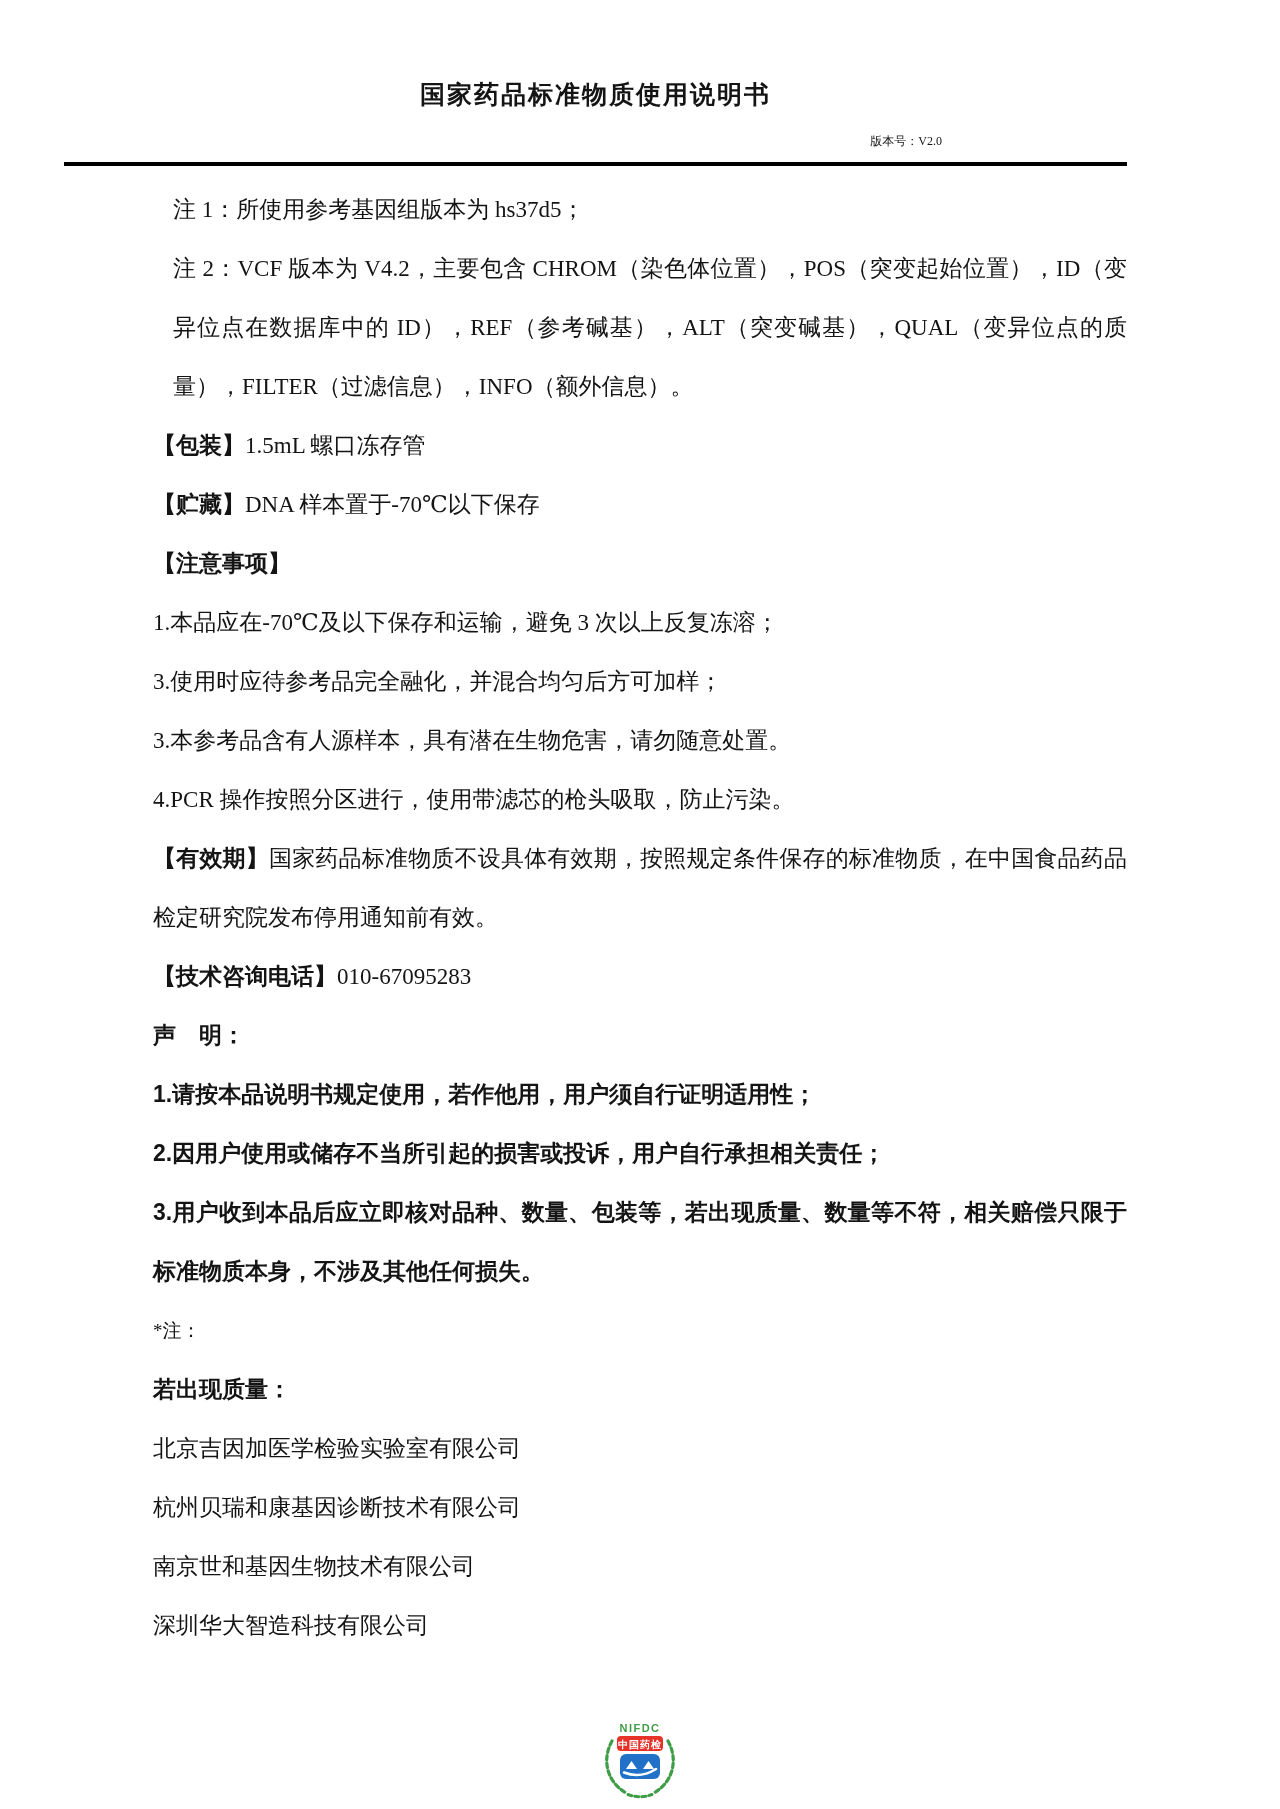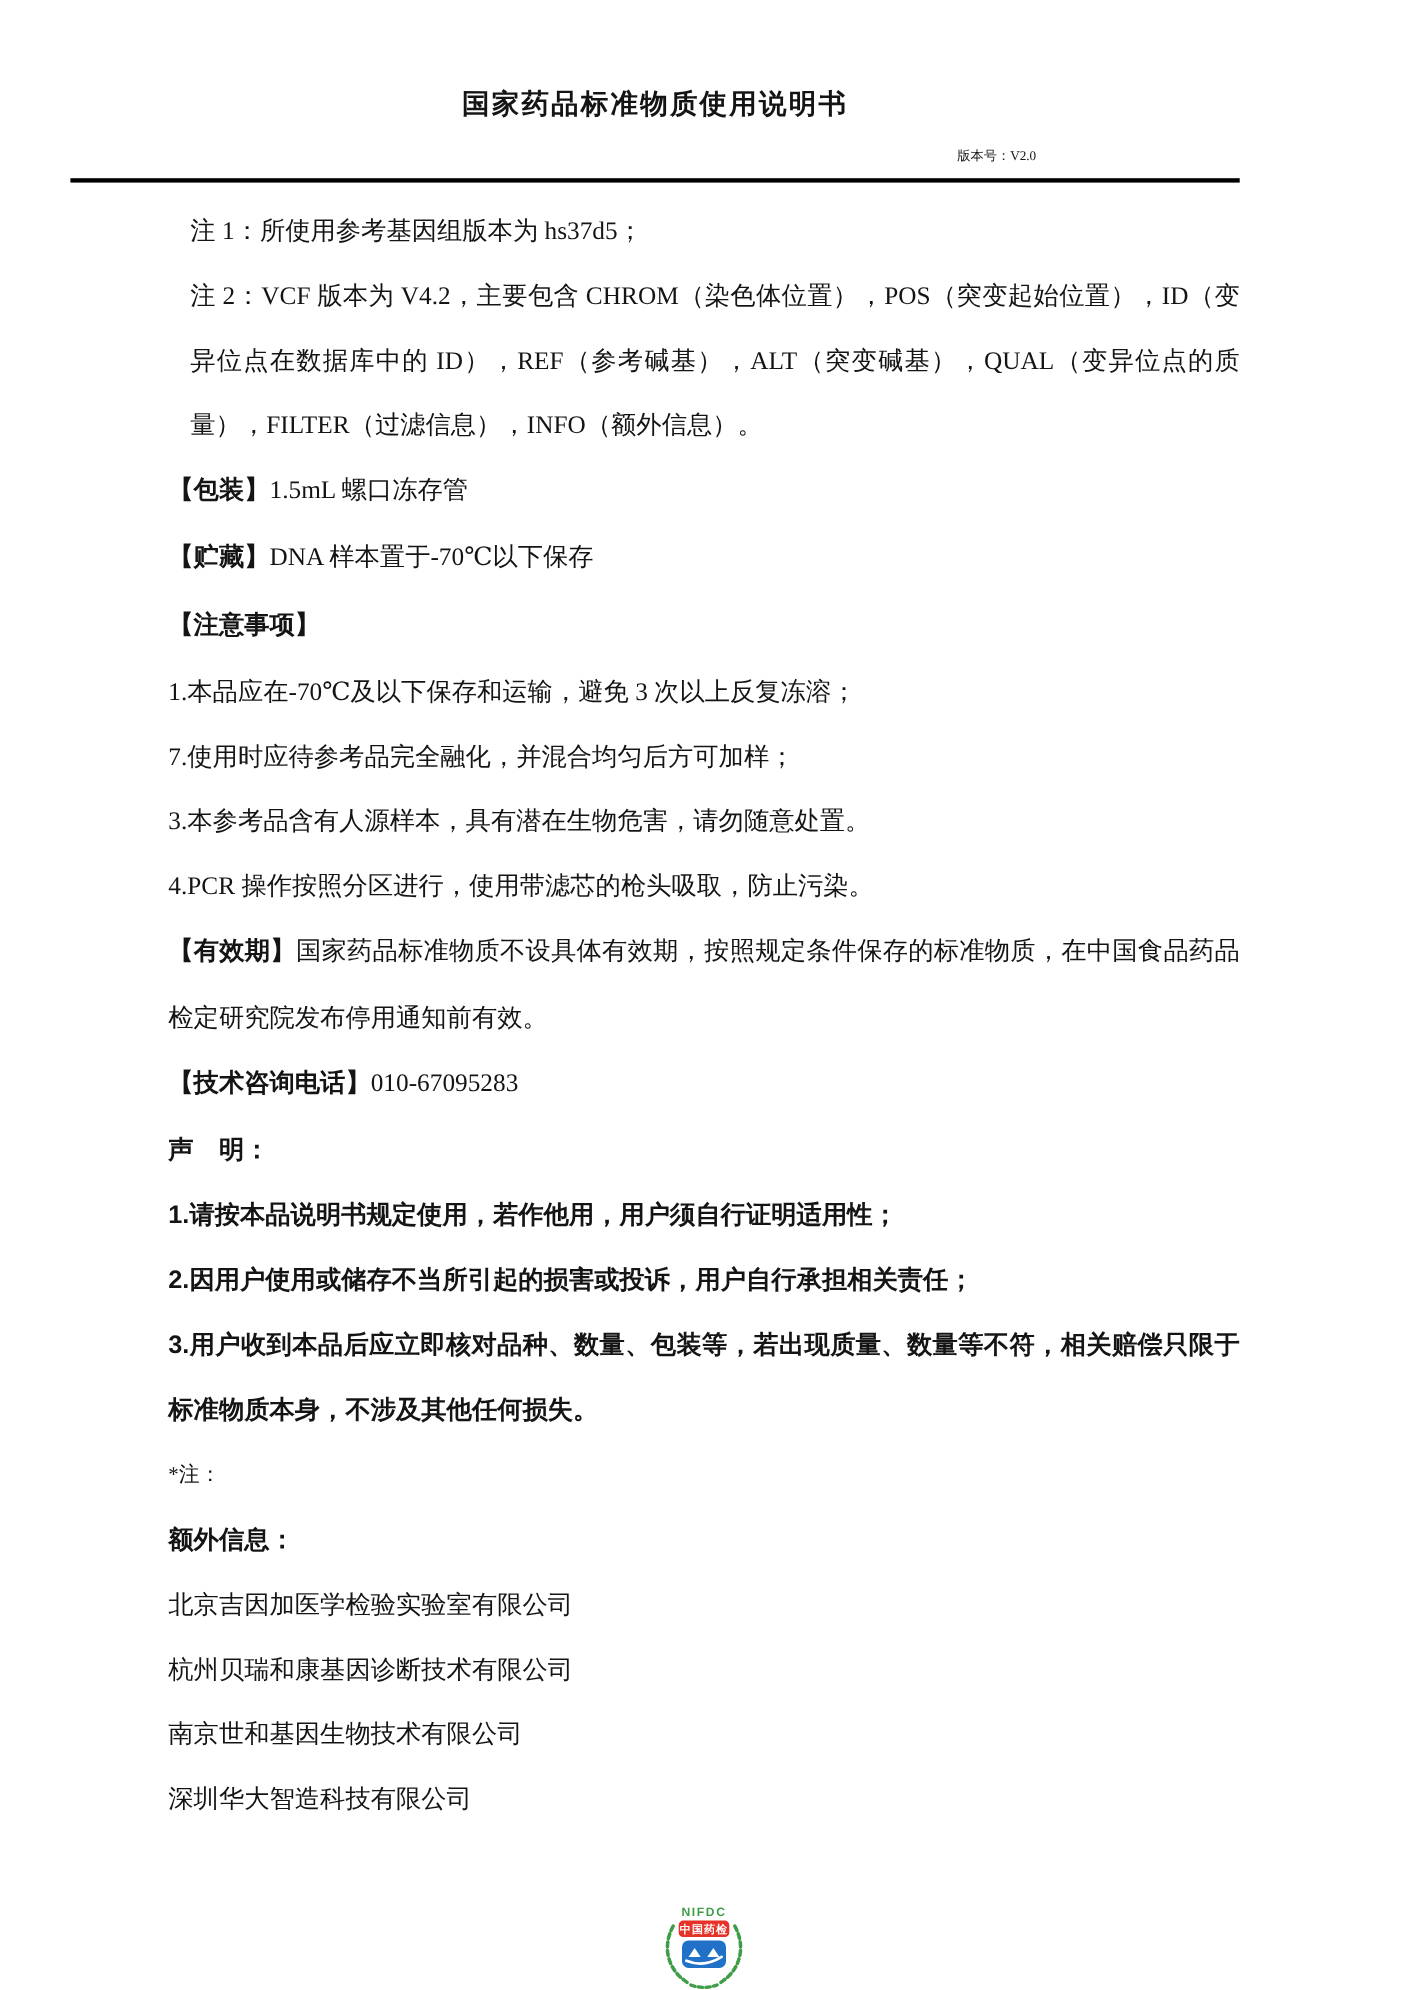"【包装】" .lbl { font-family: Liberation Mono, monospace -> Liberation Sans, sans-serif }
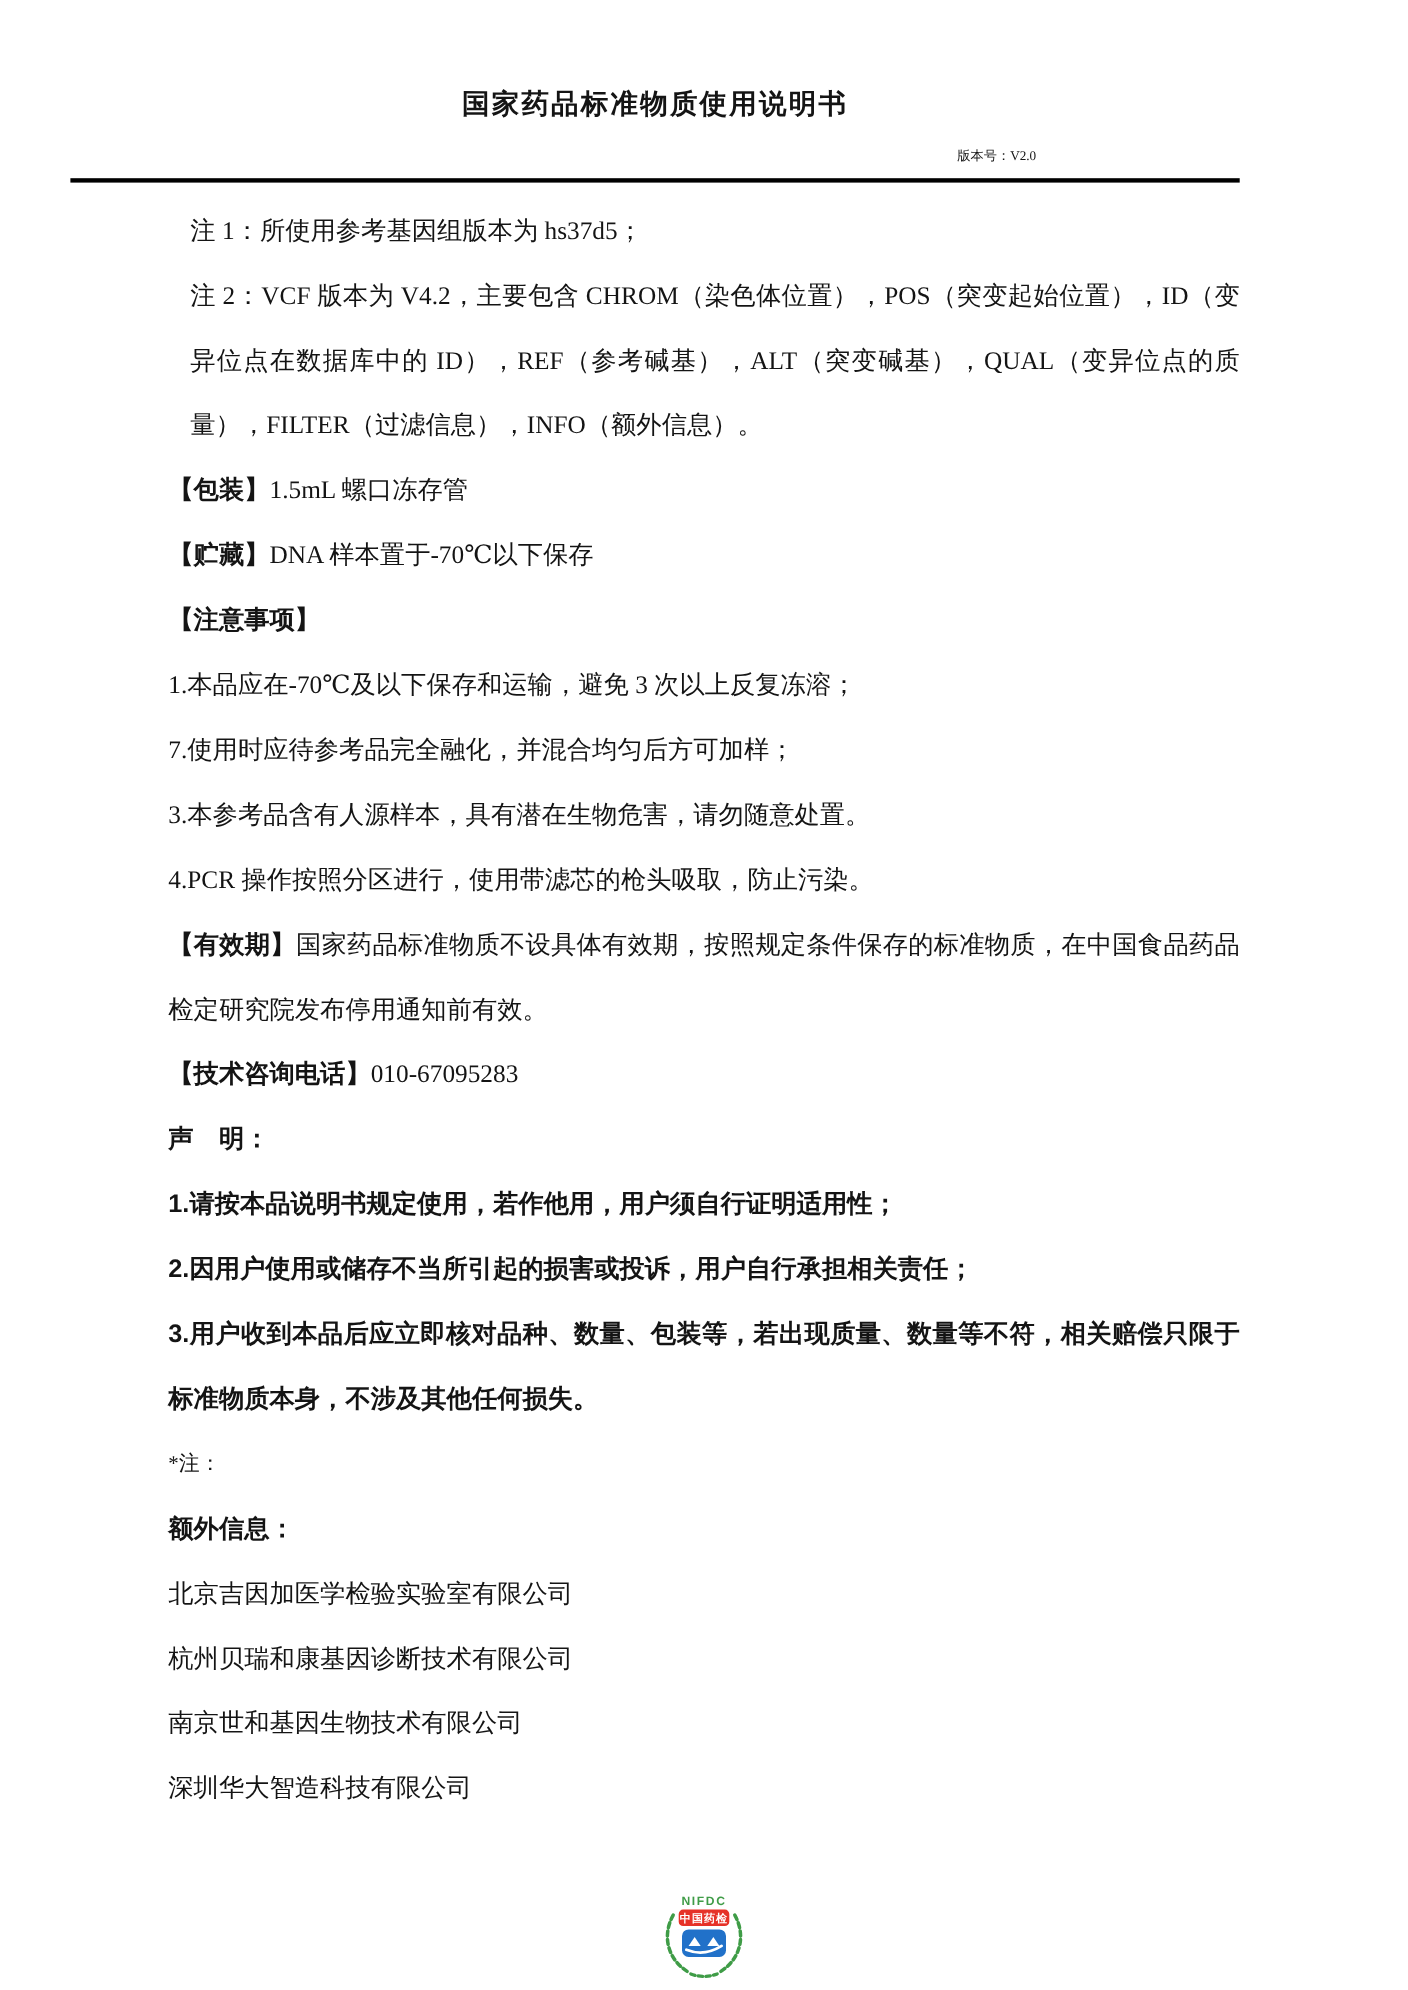"7.使用时应待参考品完全融化，并混合均匀后方可加样；" p { text: 7 -> 3 }
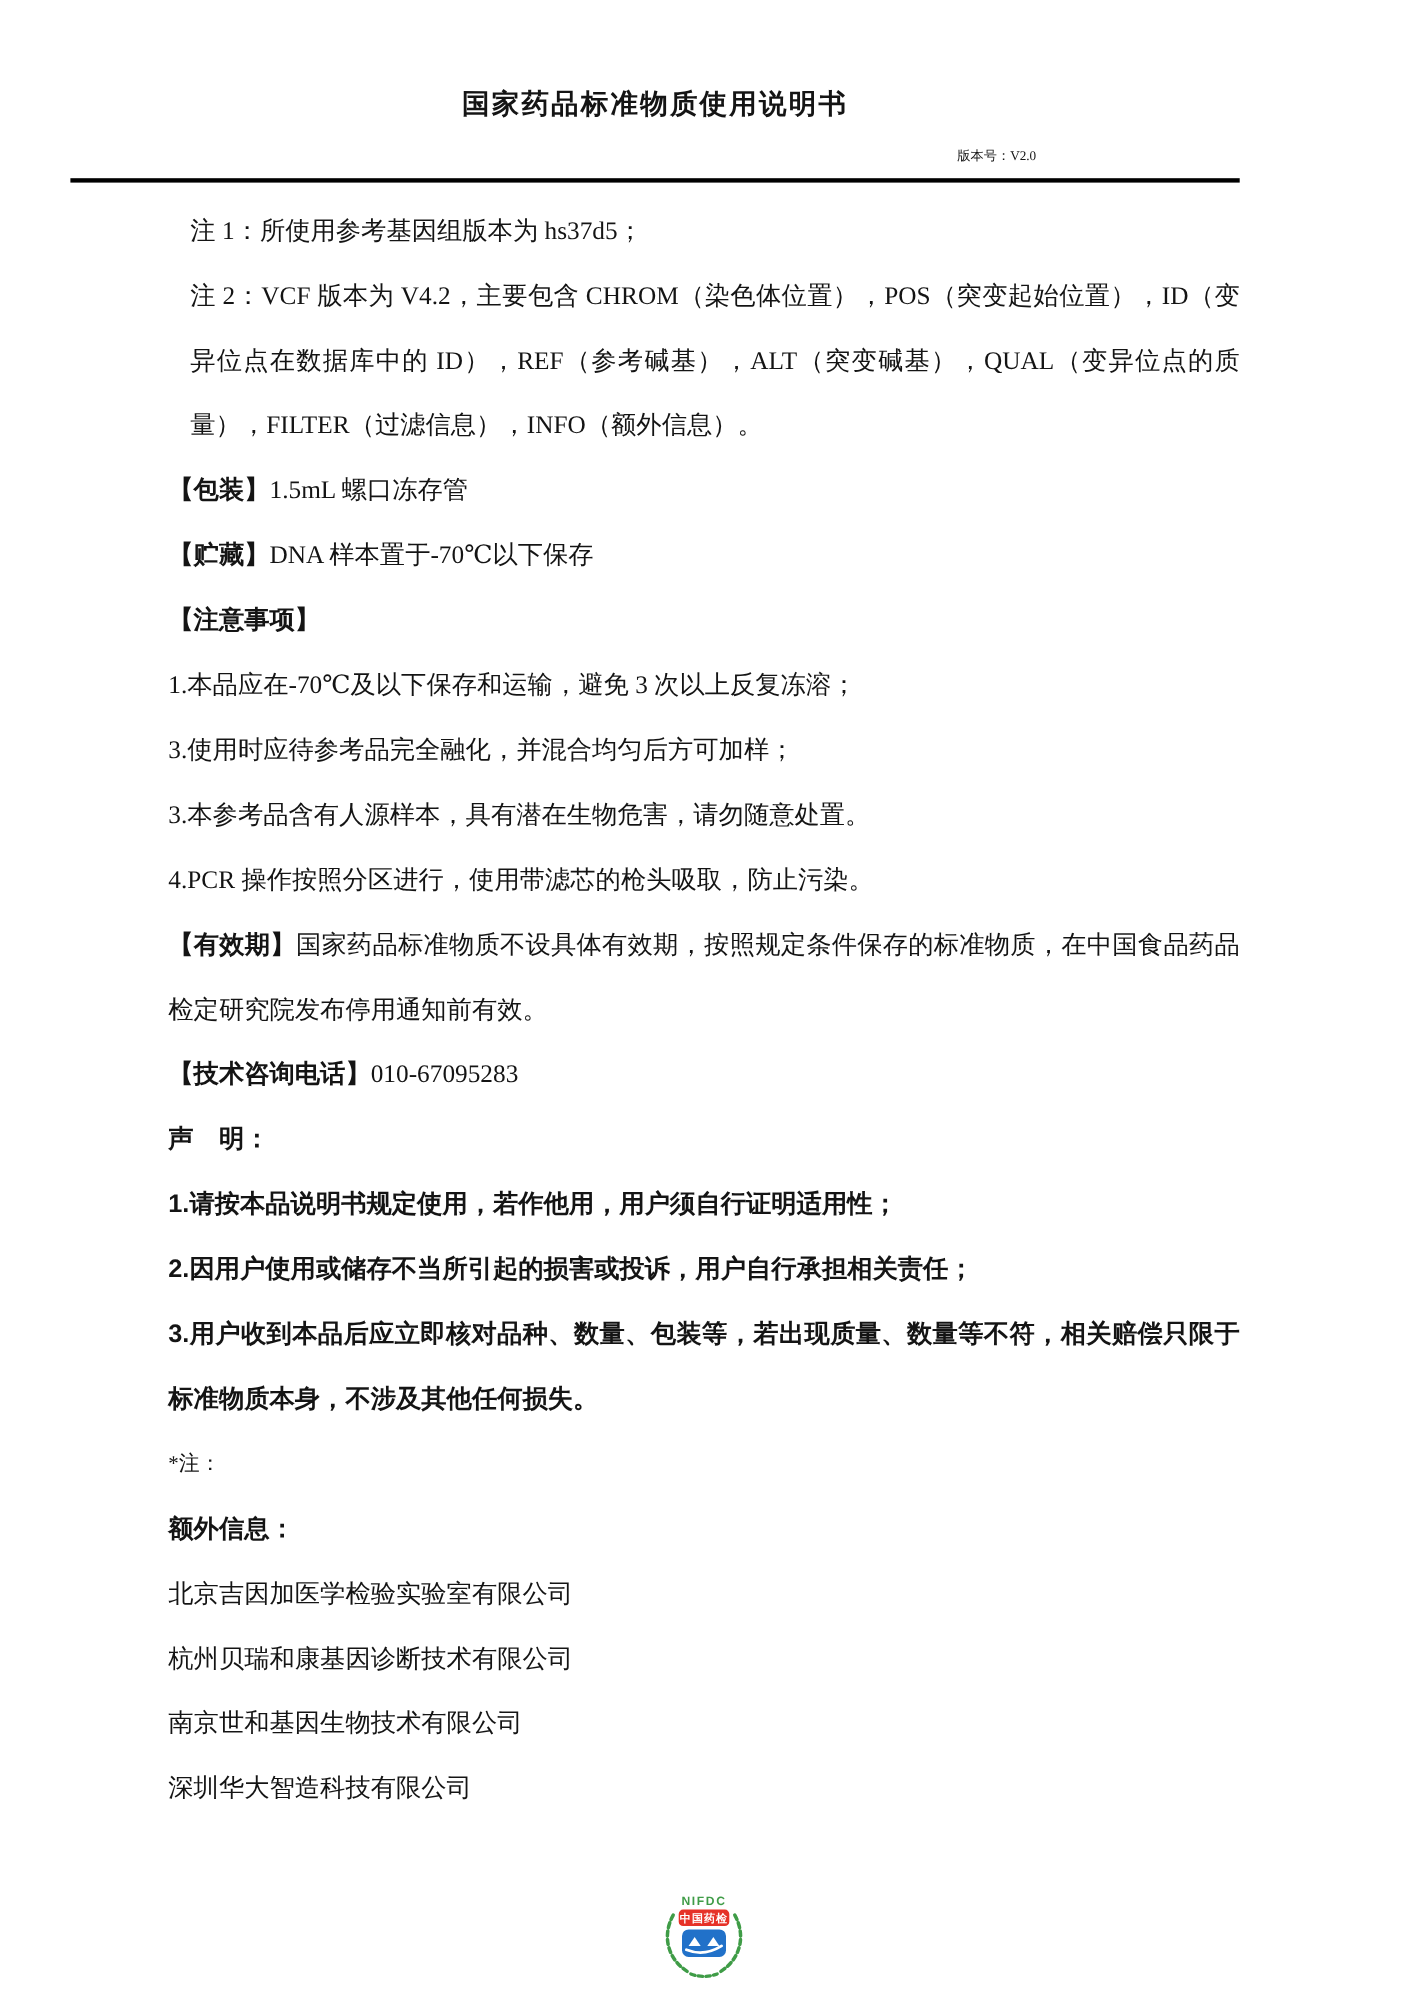"额外信息：" p.bold-sans { text: 额外信息 -> 若出现质量 }
